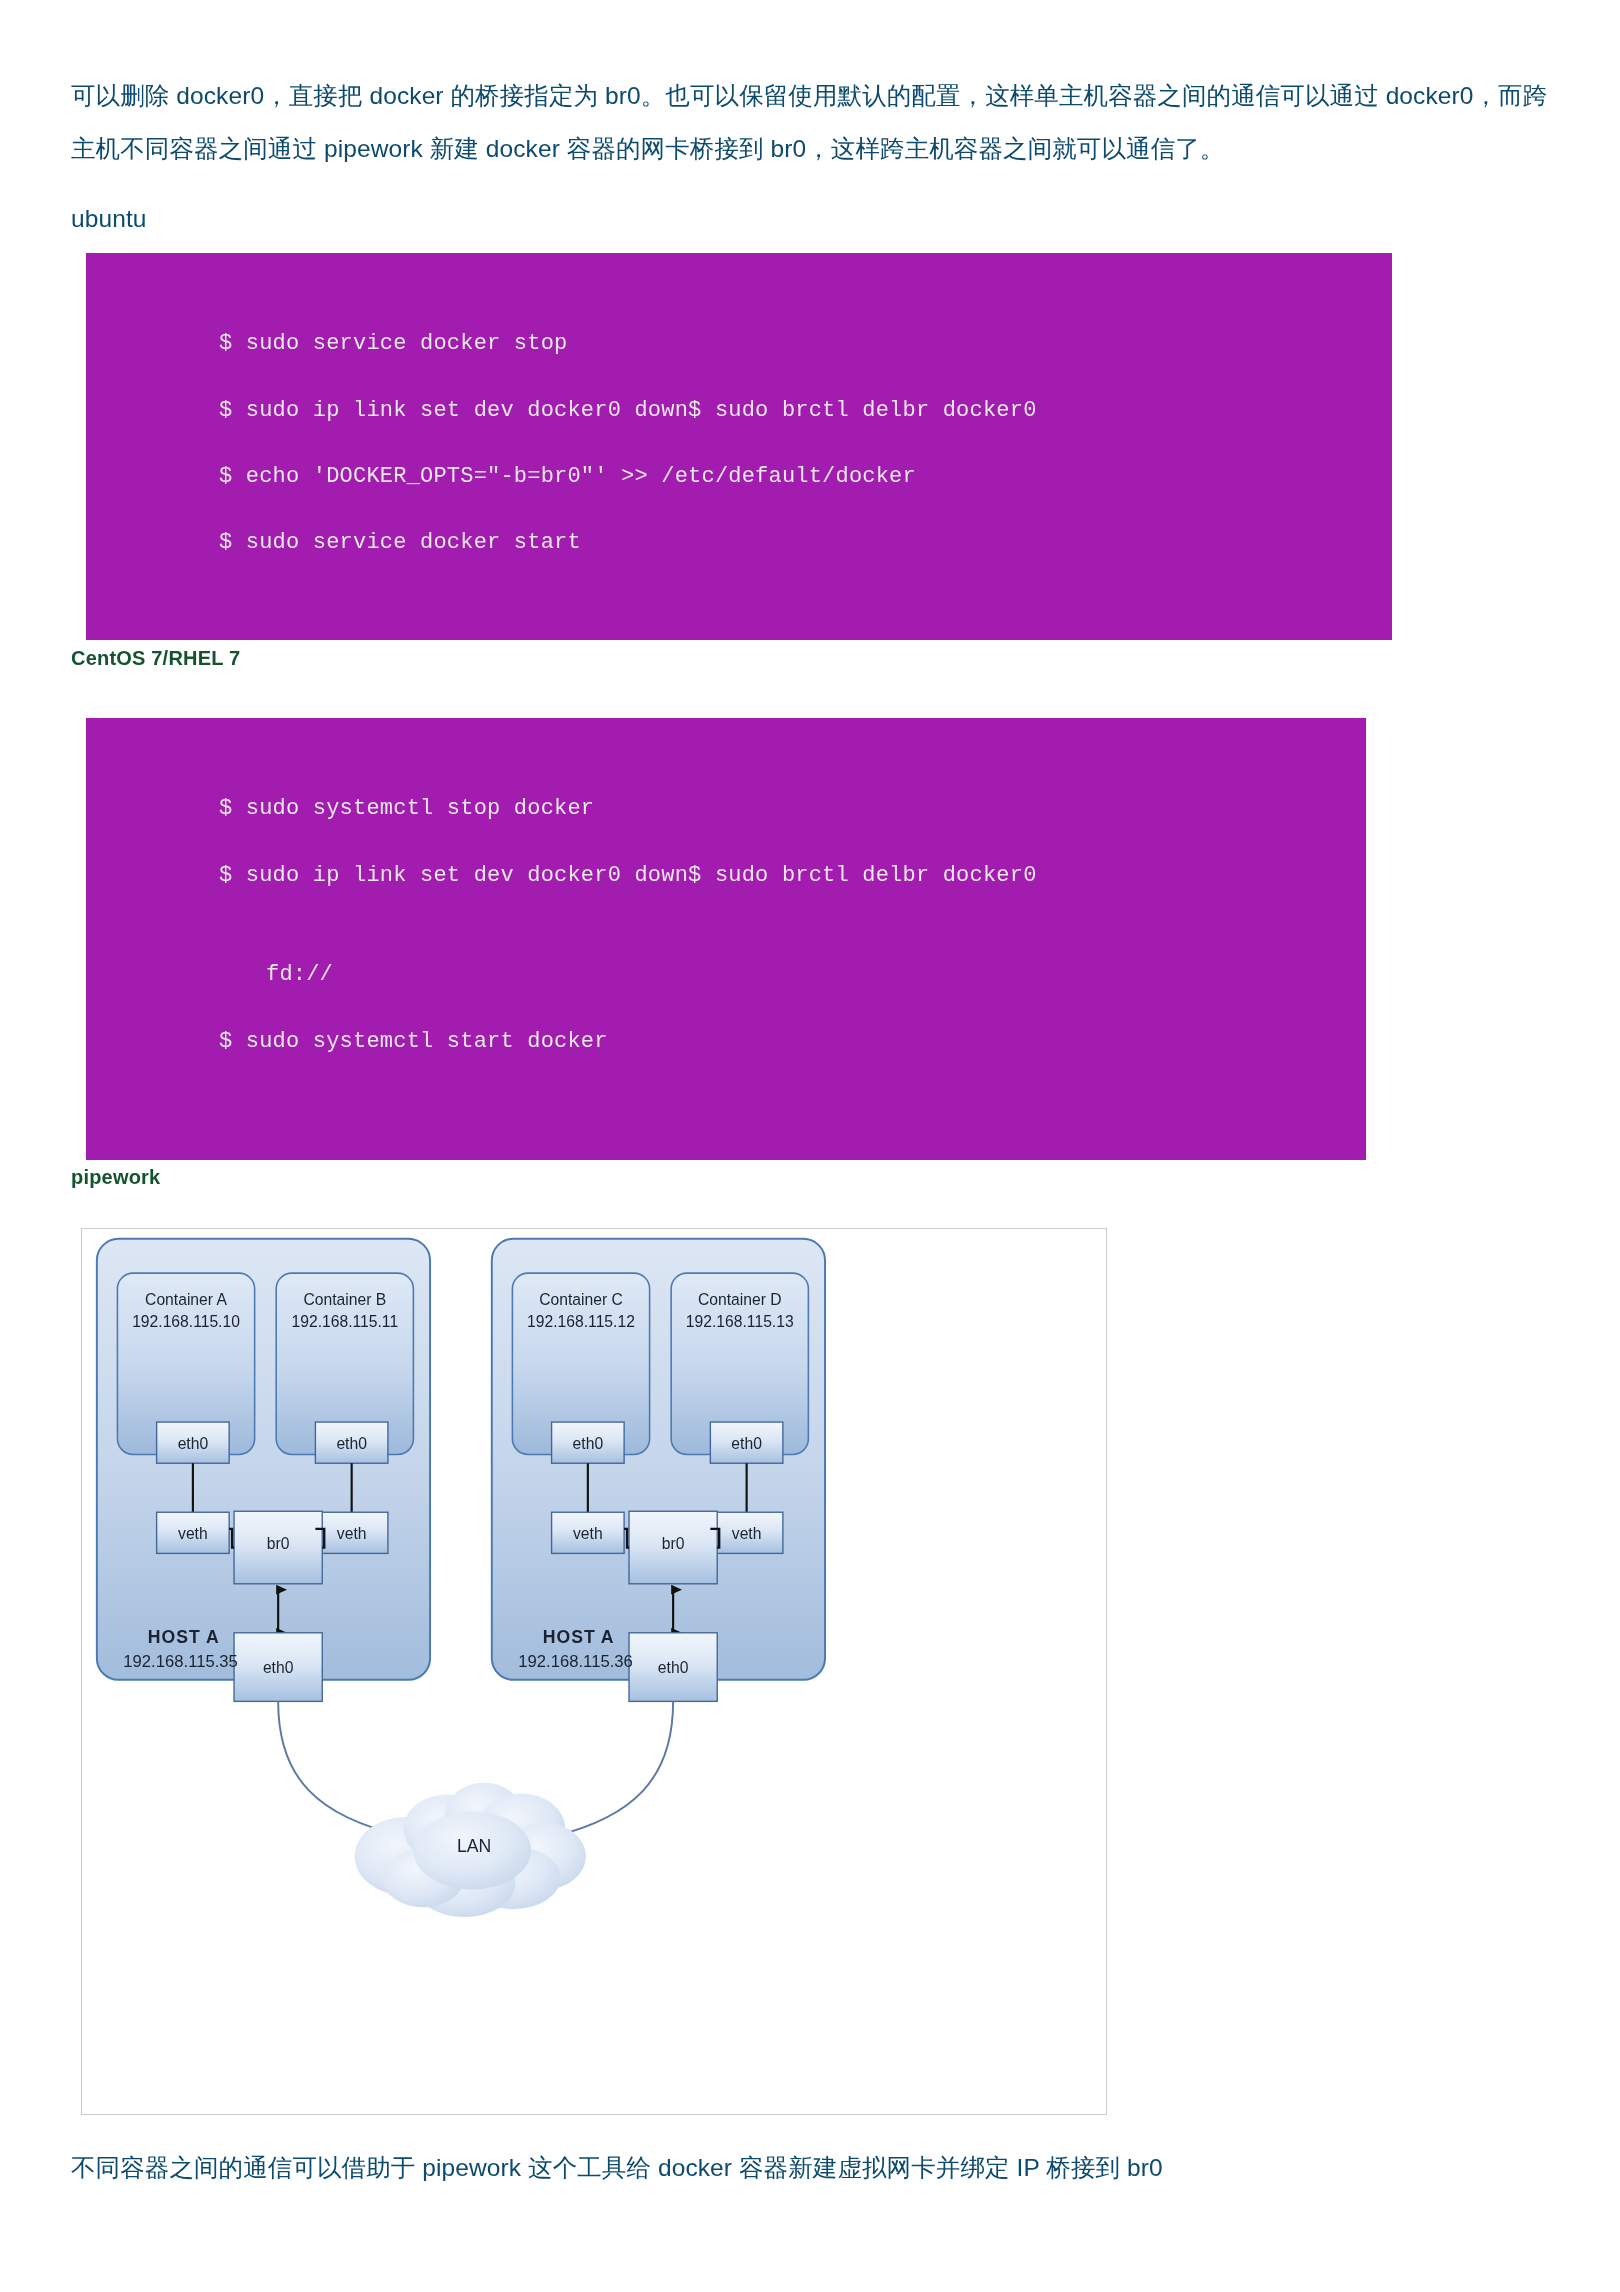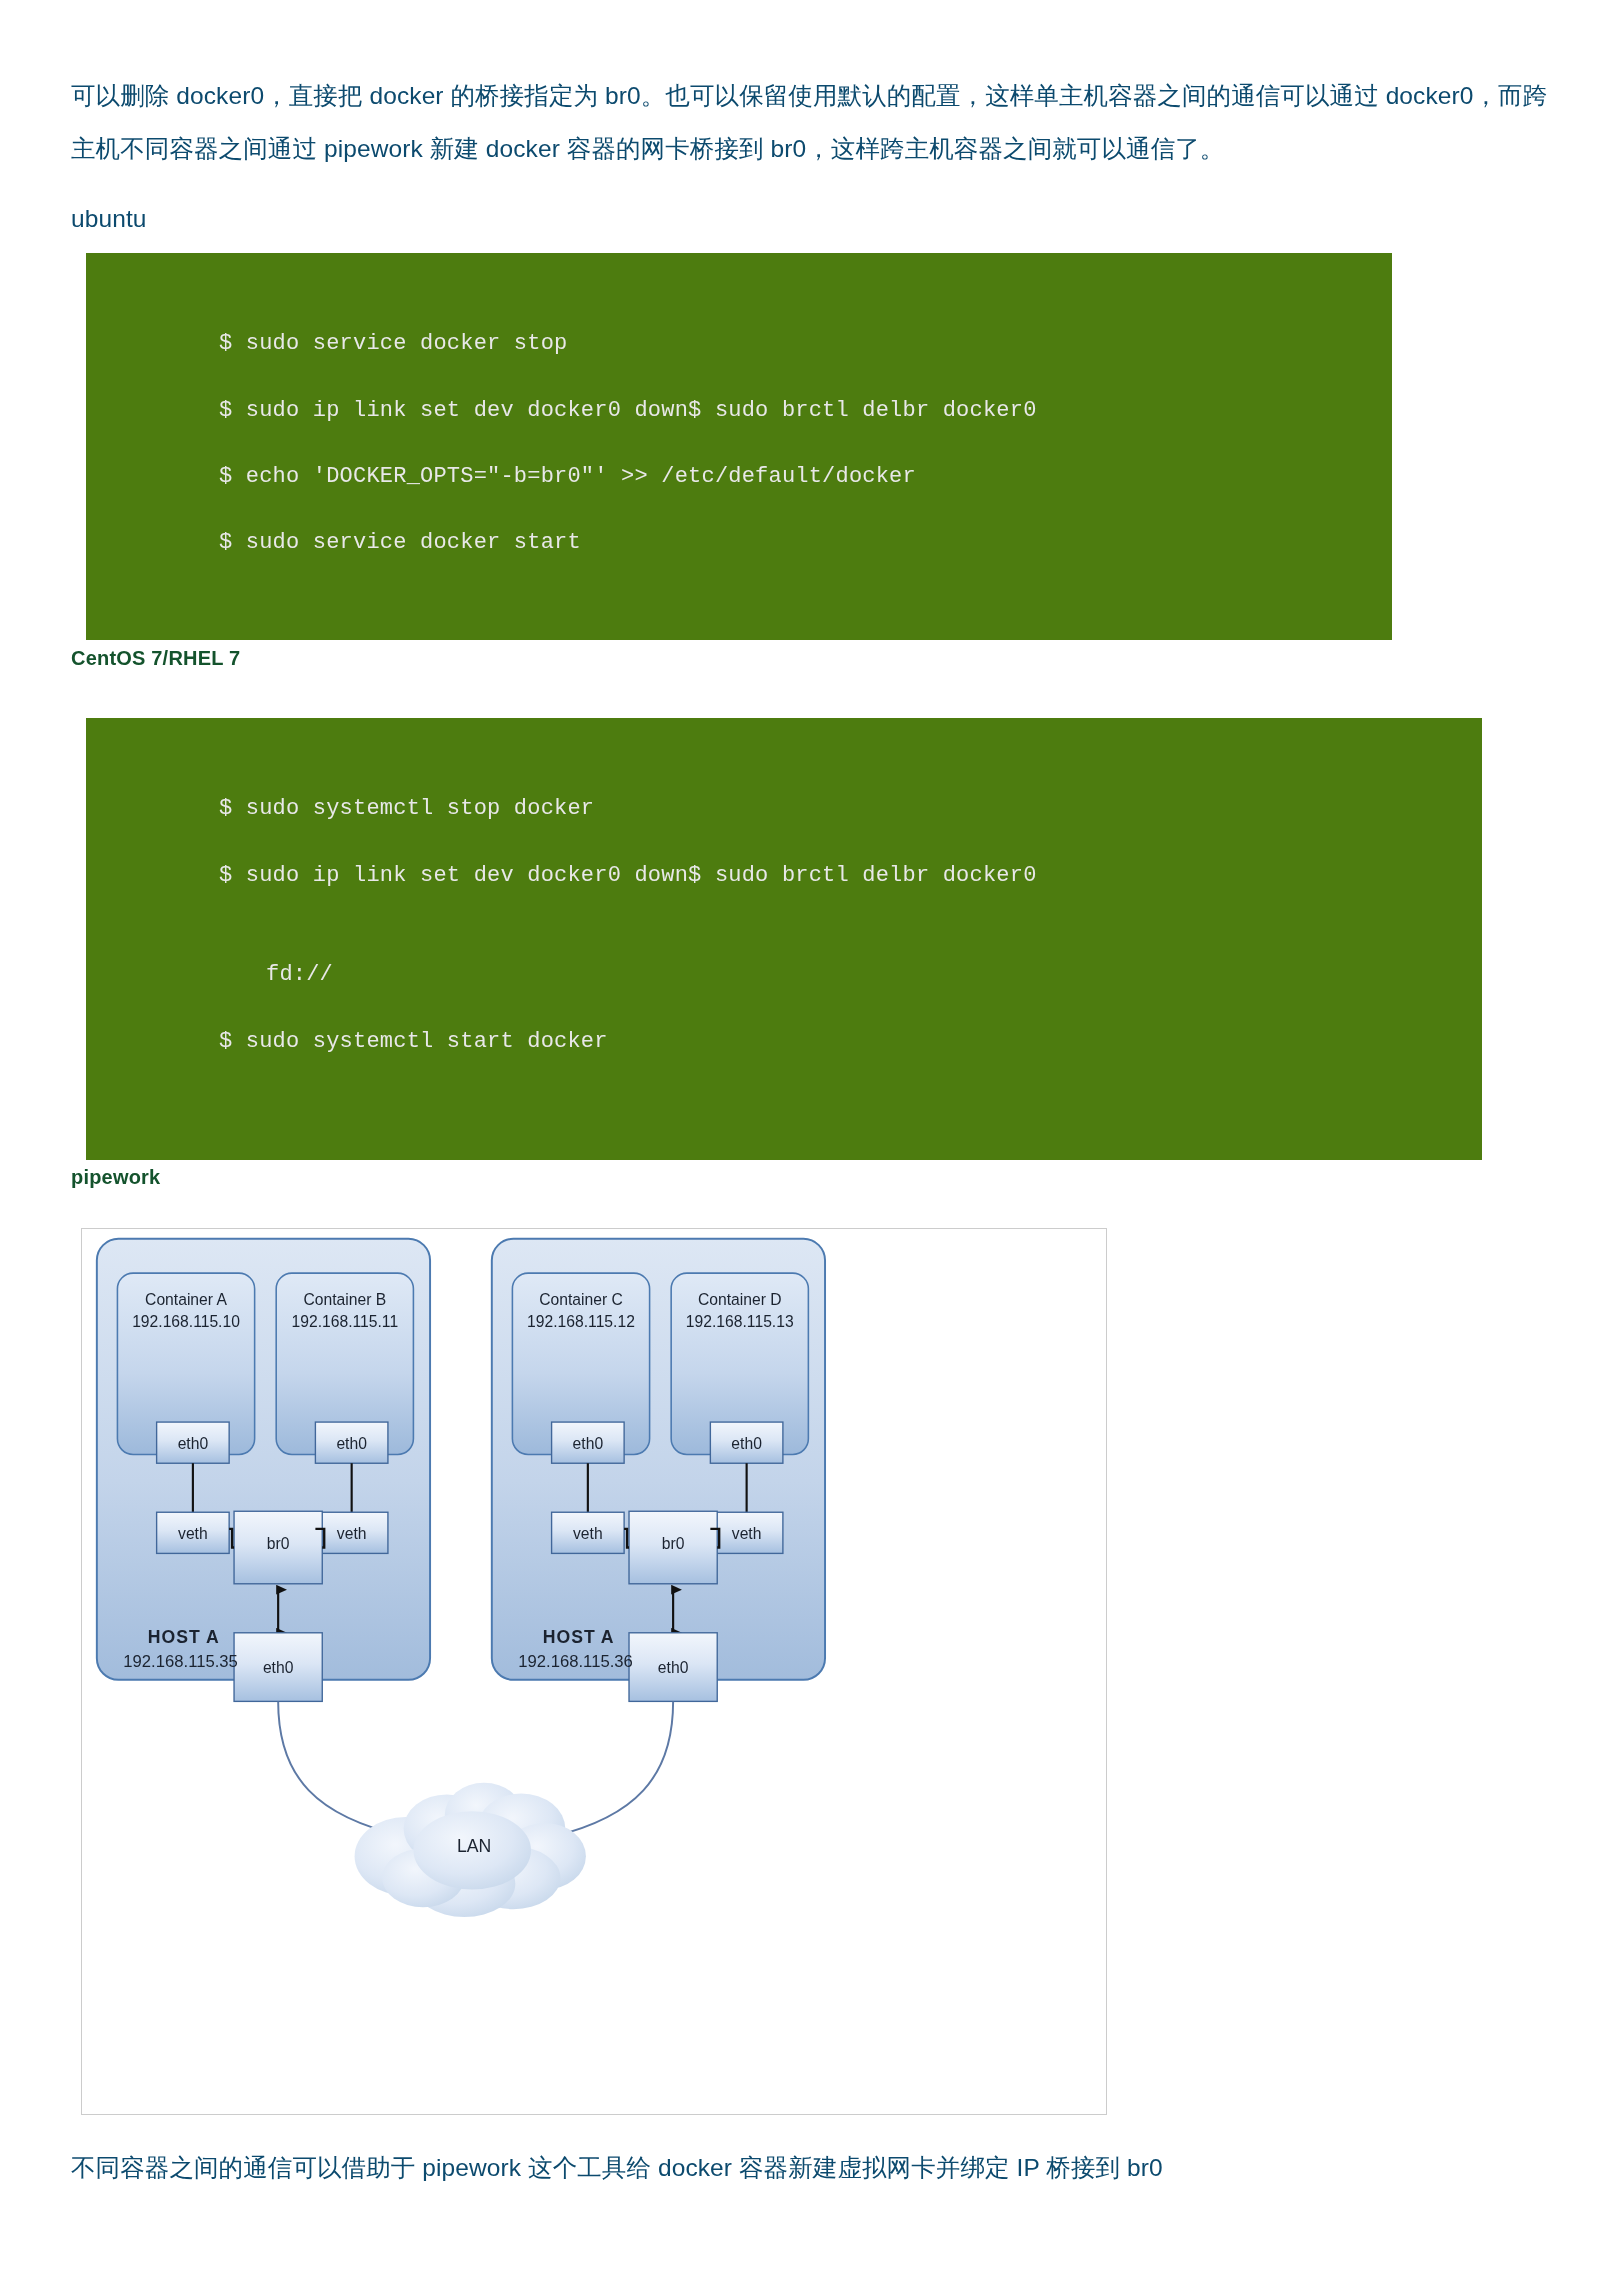"$ sudo service docker stop" .codeblock { background: #4d7c0f -> #a21caf }
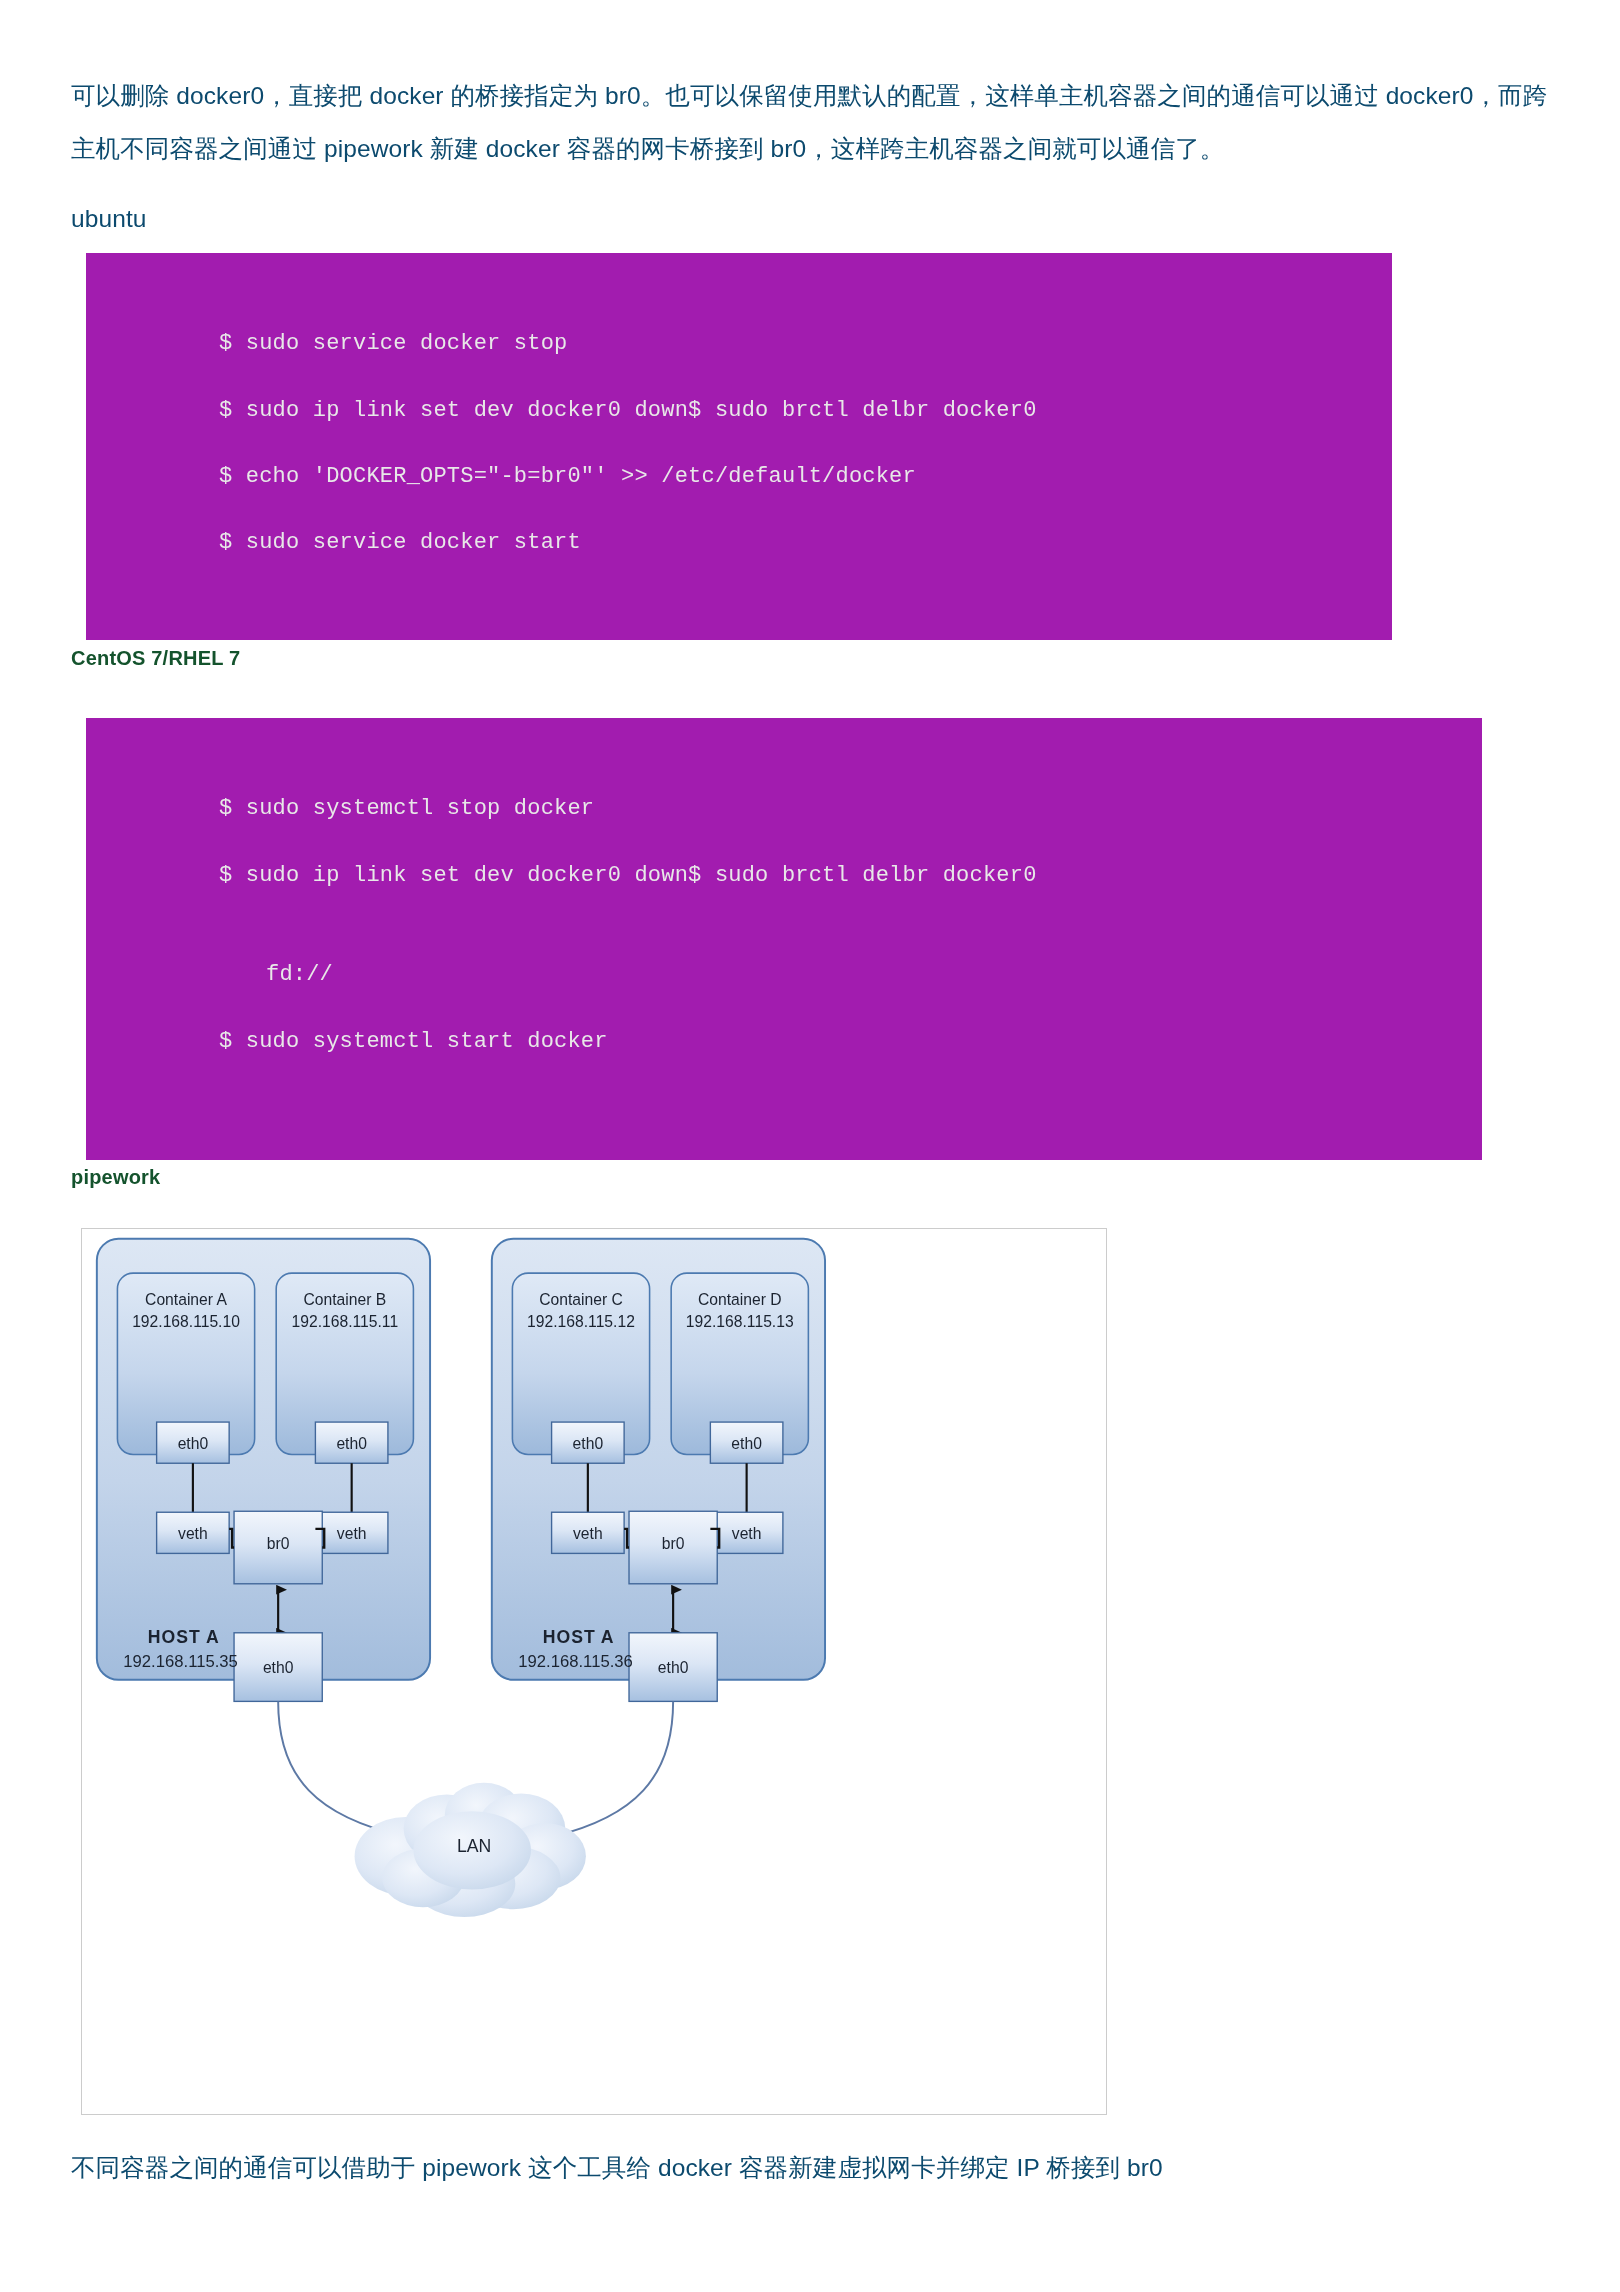"$ sudo systemctl stop docker" #code-centos { width: 1396px -> 1280px }
